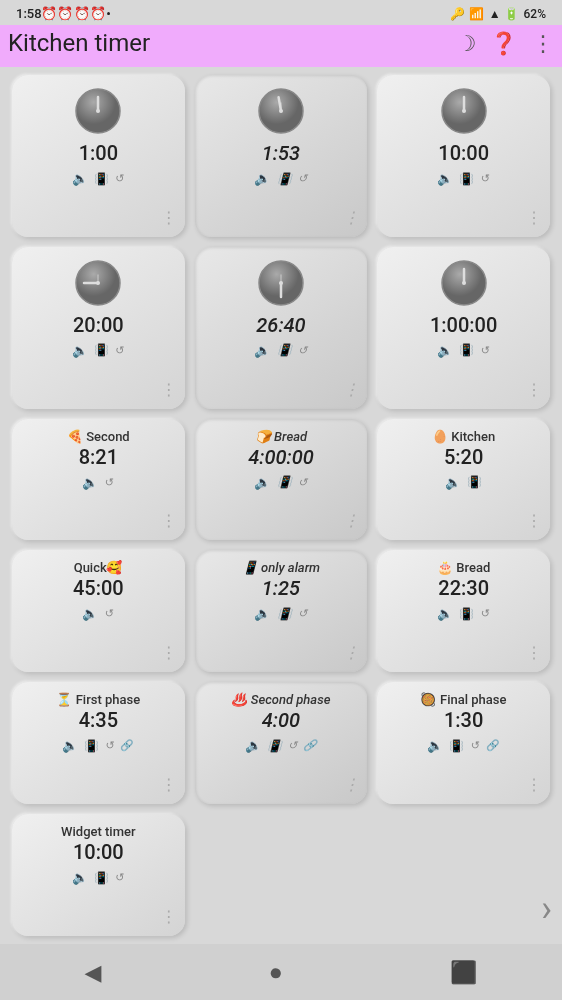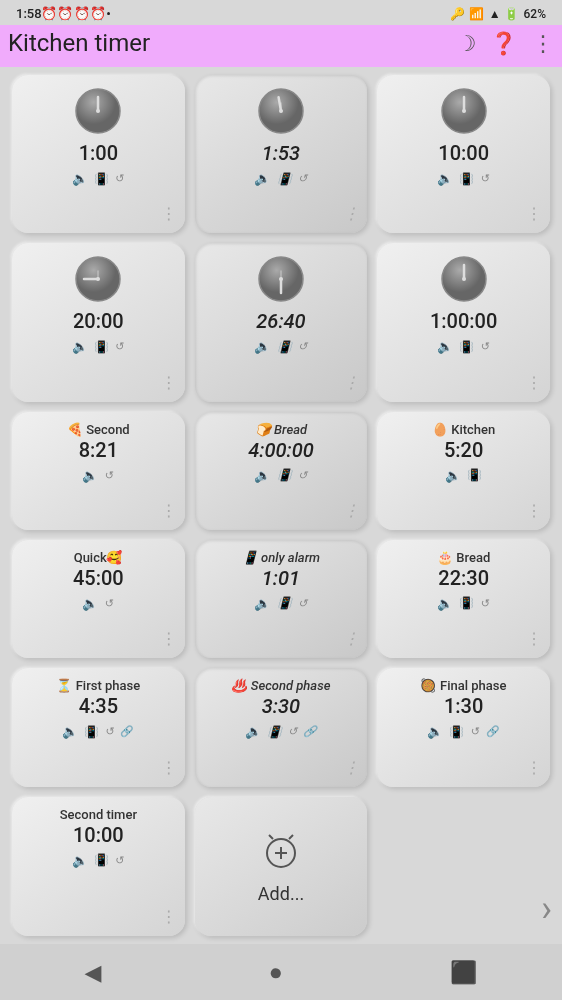"1:01" div.timer-time { text: 1:01 -> 1:25 }
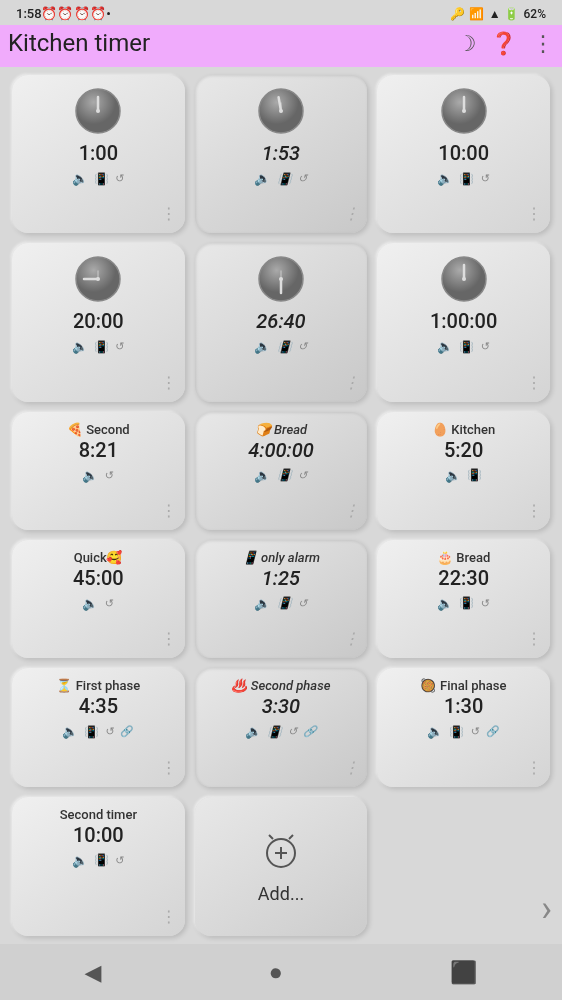"3:30" div.timer-time { text: 3:30 -> 4:00 }
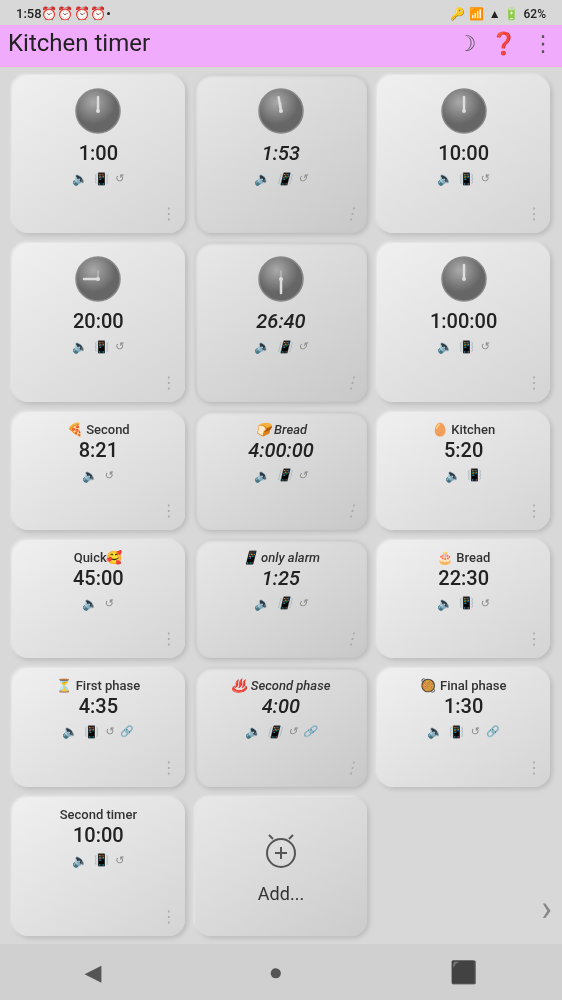"Second timer" span { text: Second -> Widget }
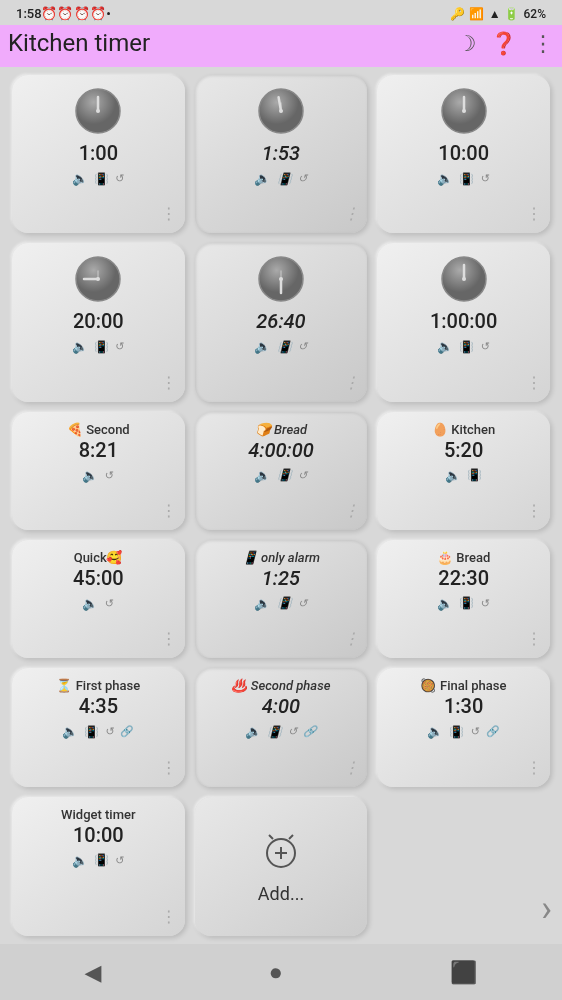"Add..." div.add-card { html: <div> <div> <svg> <circle></circle> <line></line> <line></line> <line></line> <line></line> </svg> </div> <span>Add...</span> </div> -> none }
